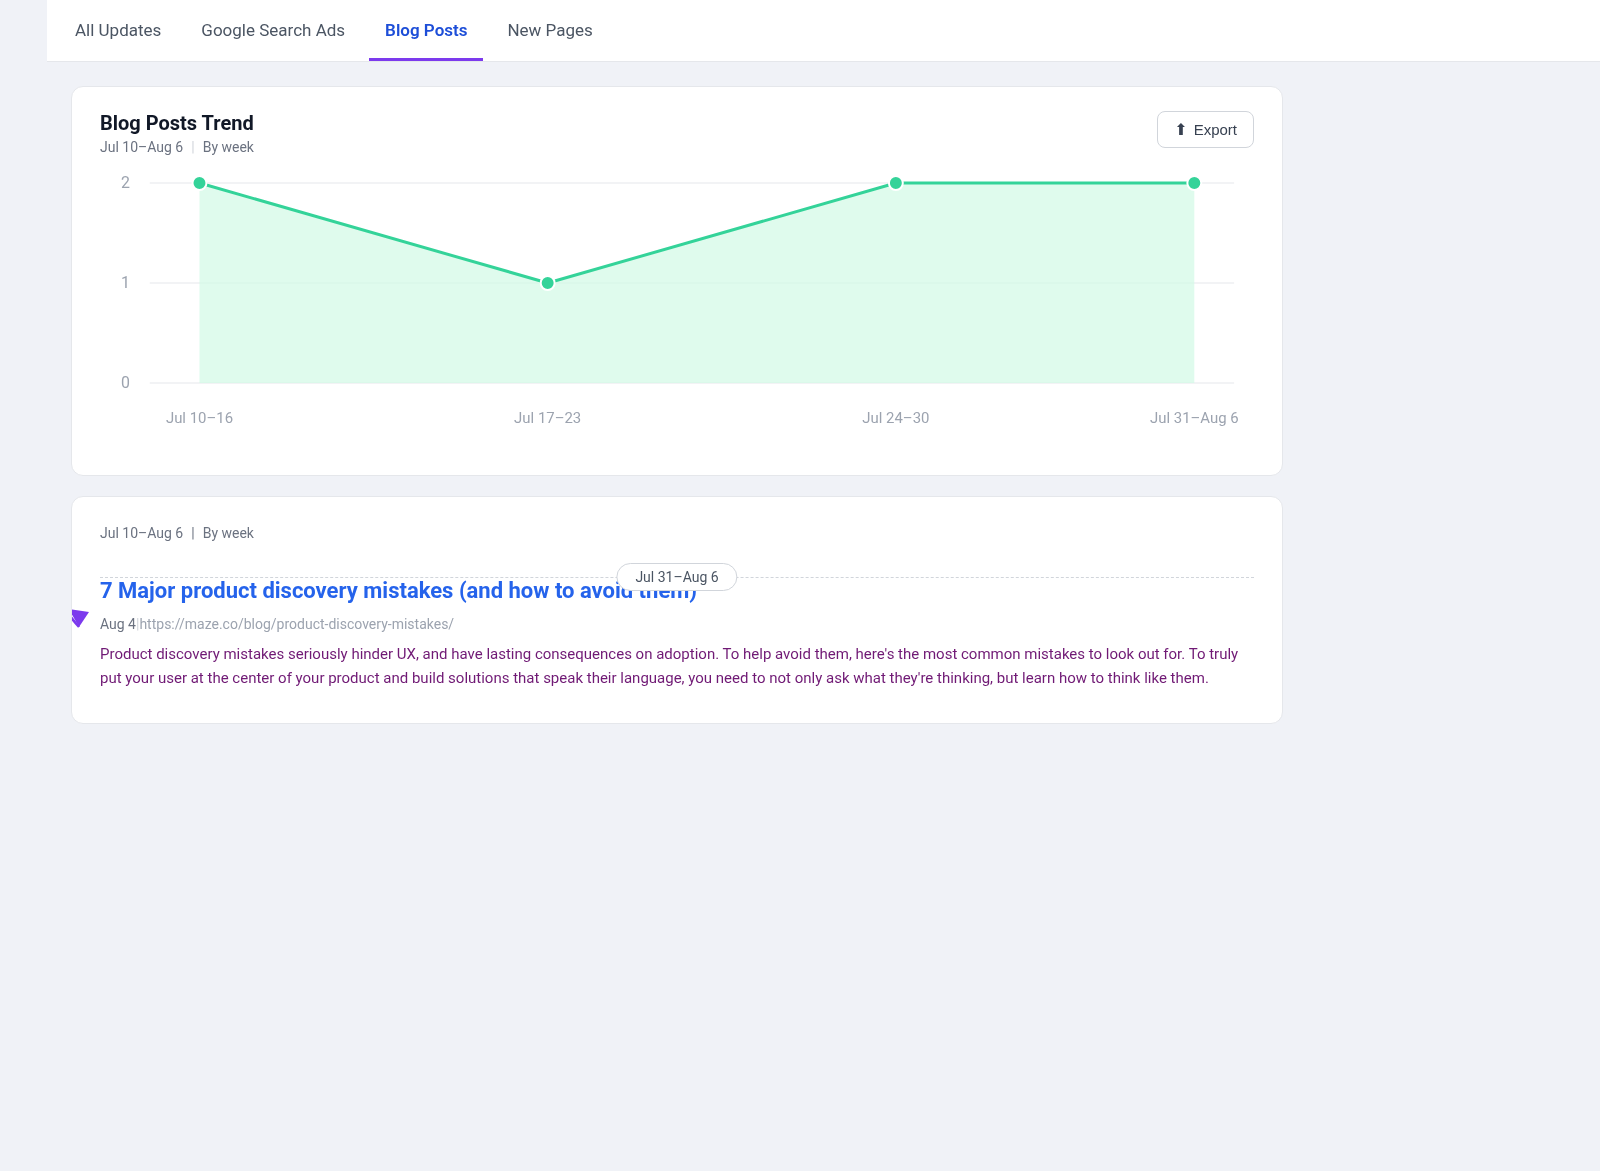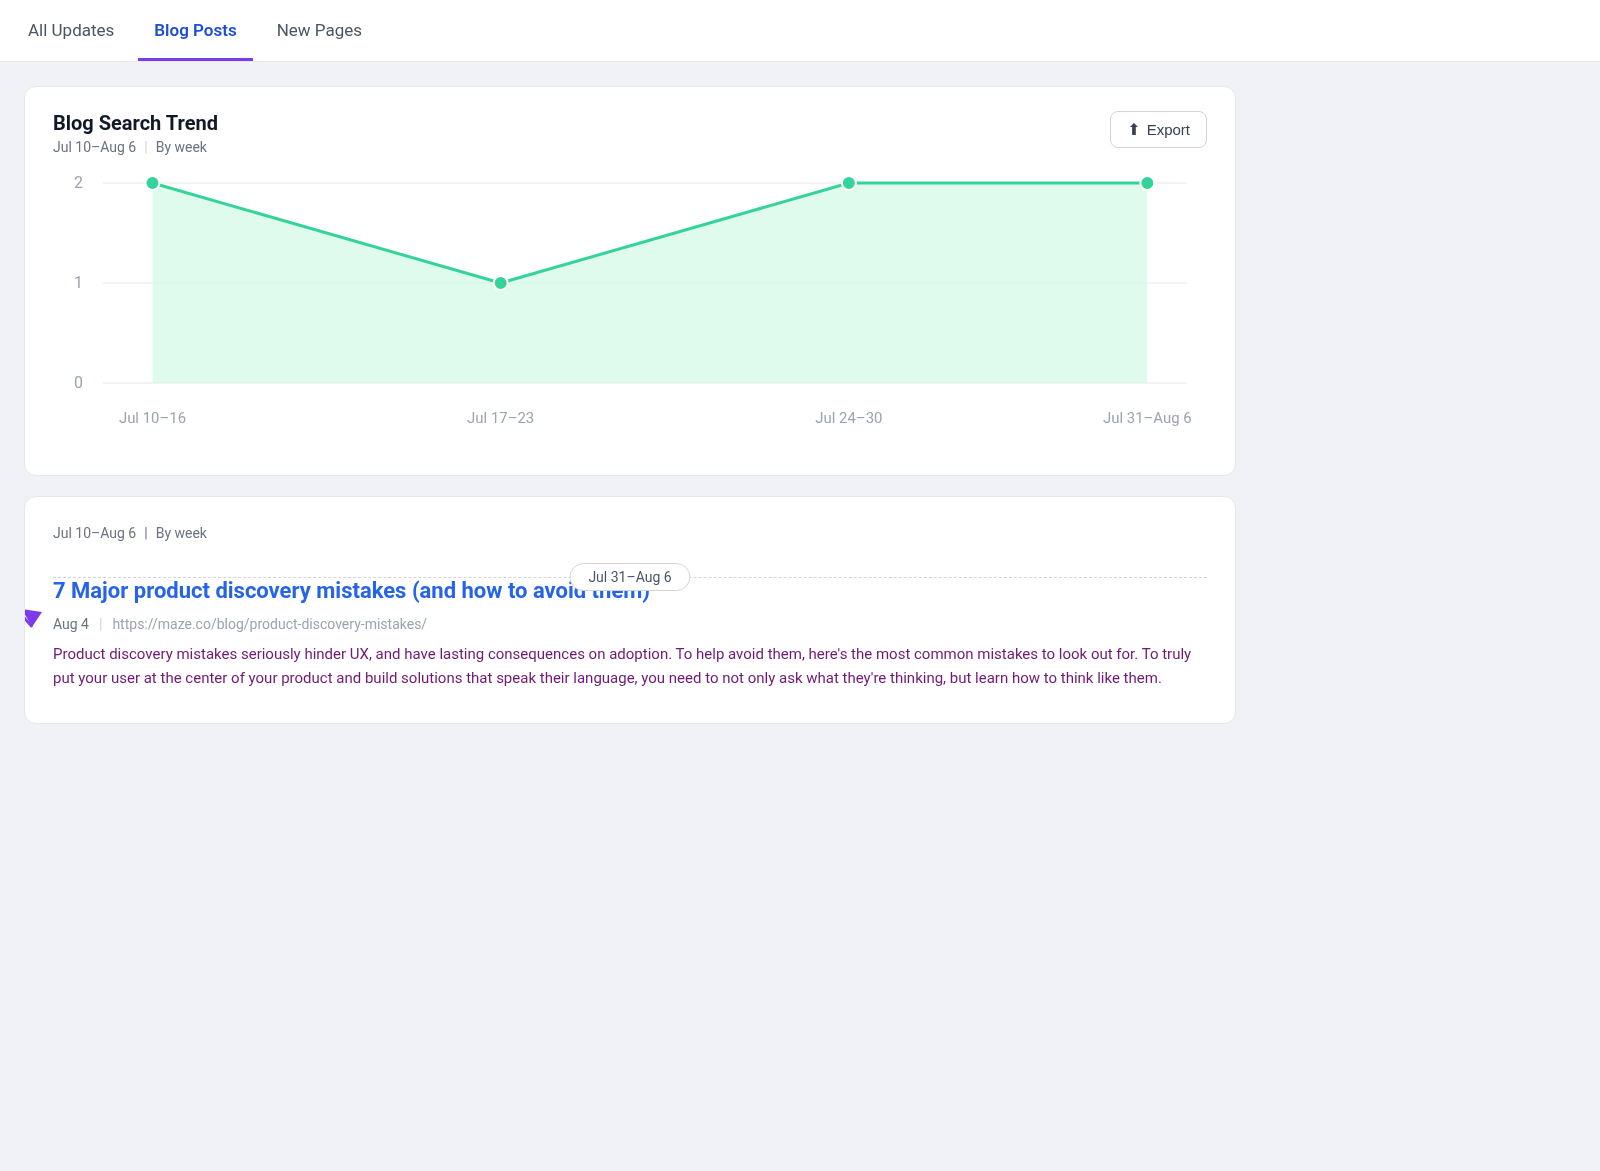"All Updates" .page-wrapper { padding-left: none -> 47px }
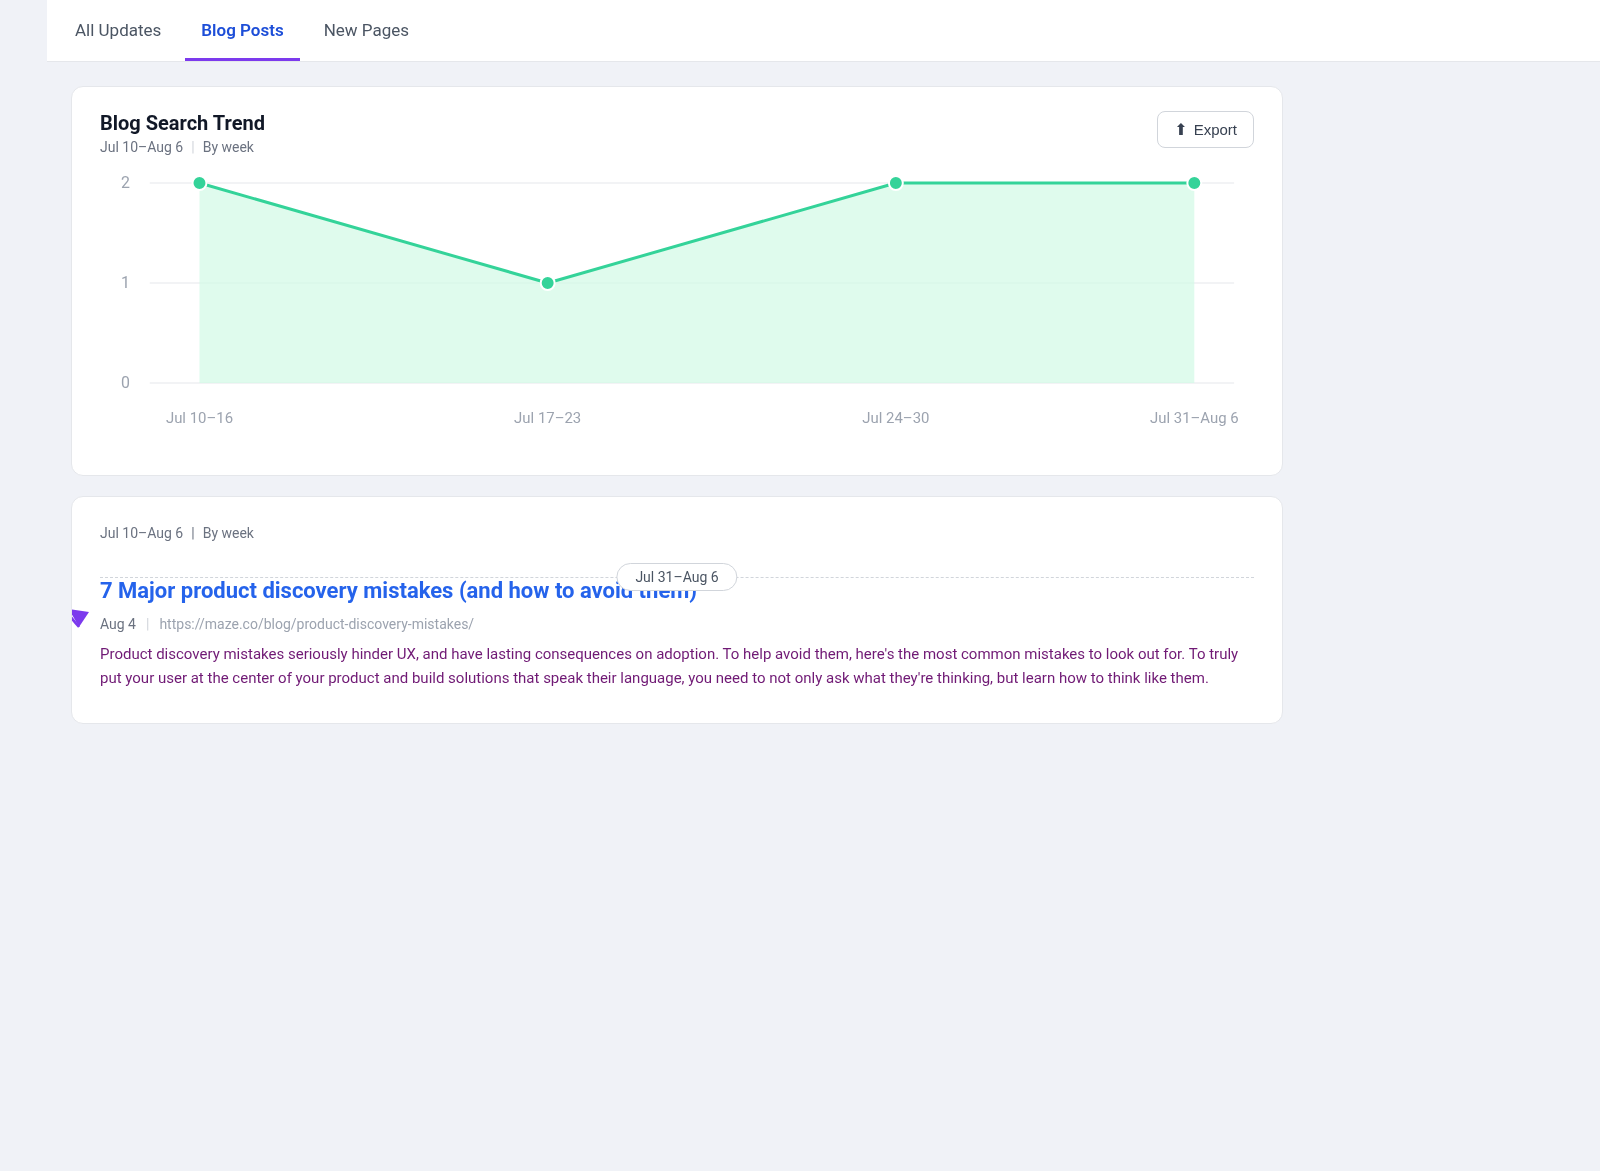"Google Search Ads" div.nav-tab { html: none -> <div>Google Search Ads</div> }
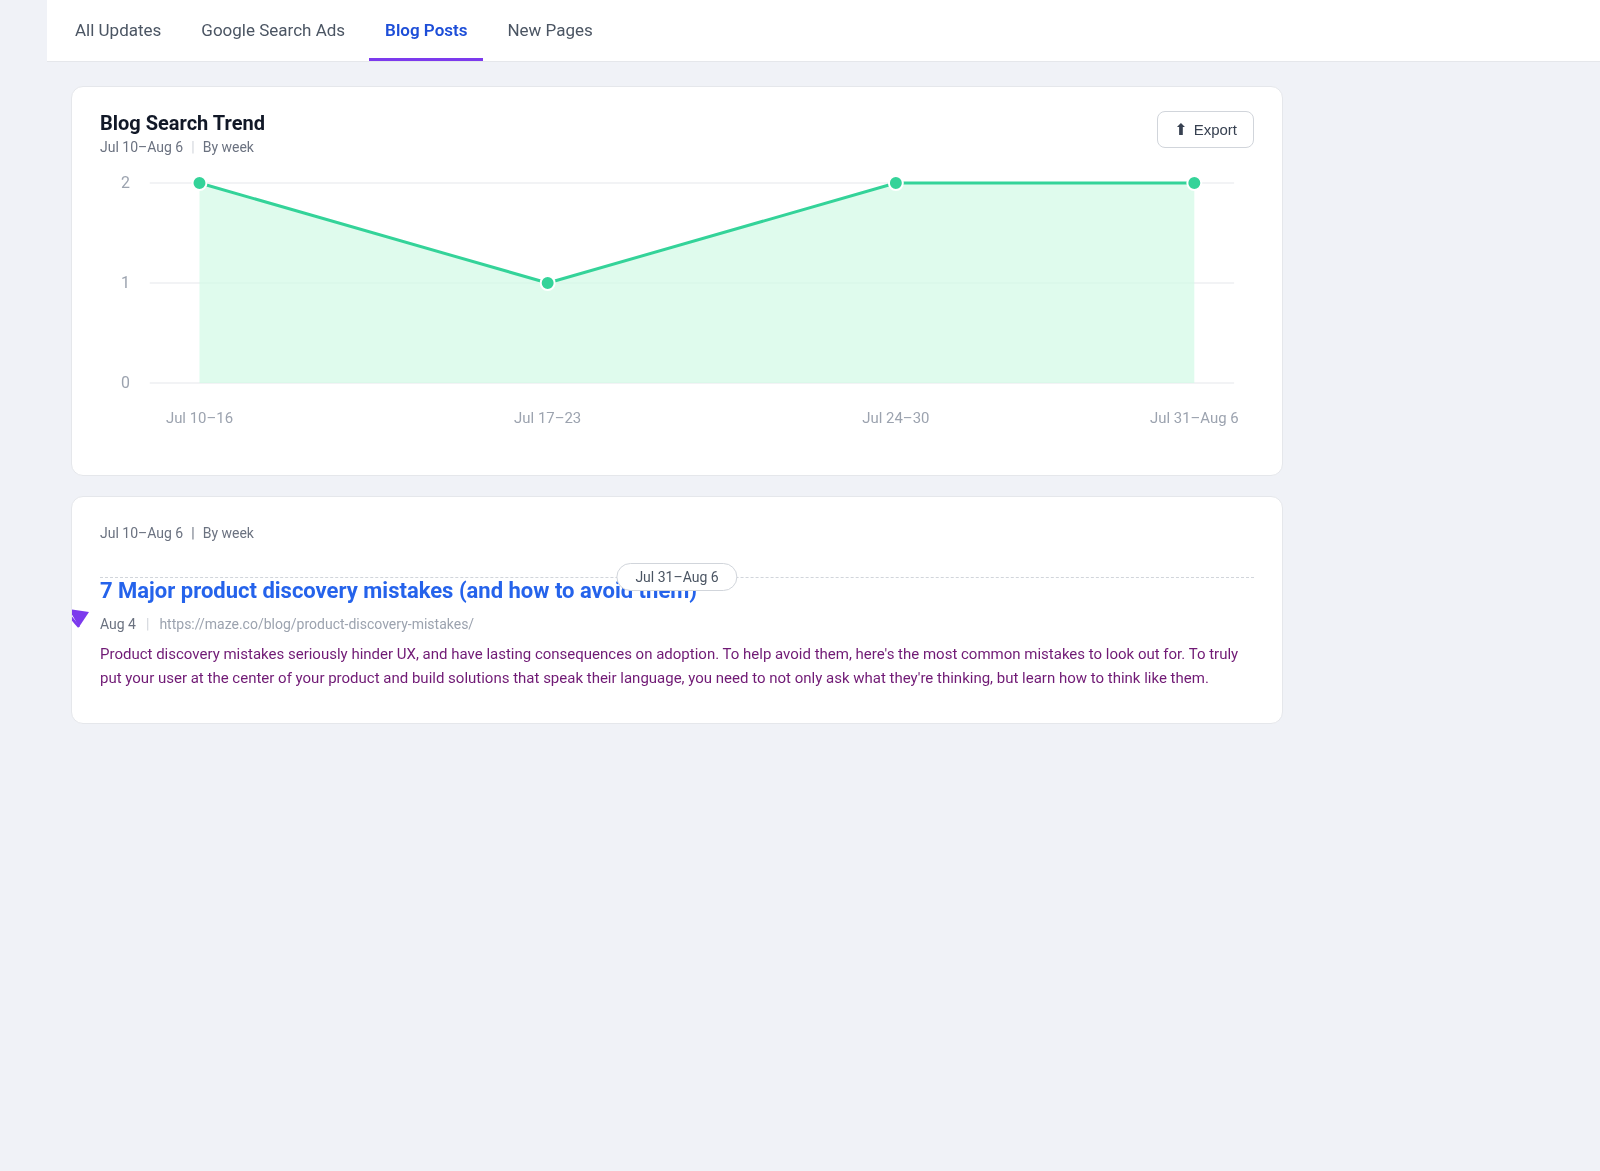"Blog Search Trend" div.trend-title { text: Search -> Posts }
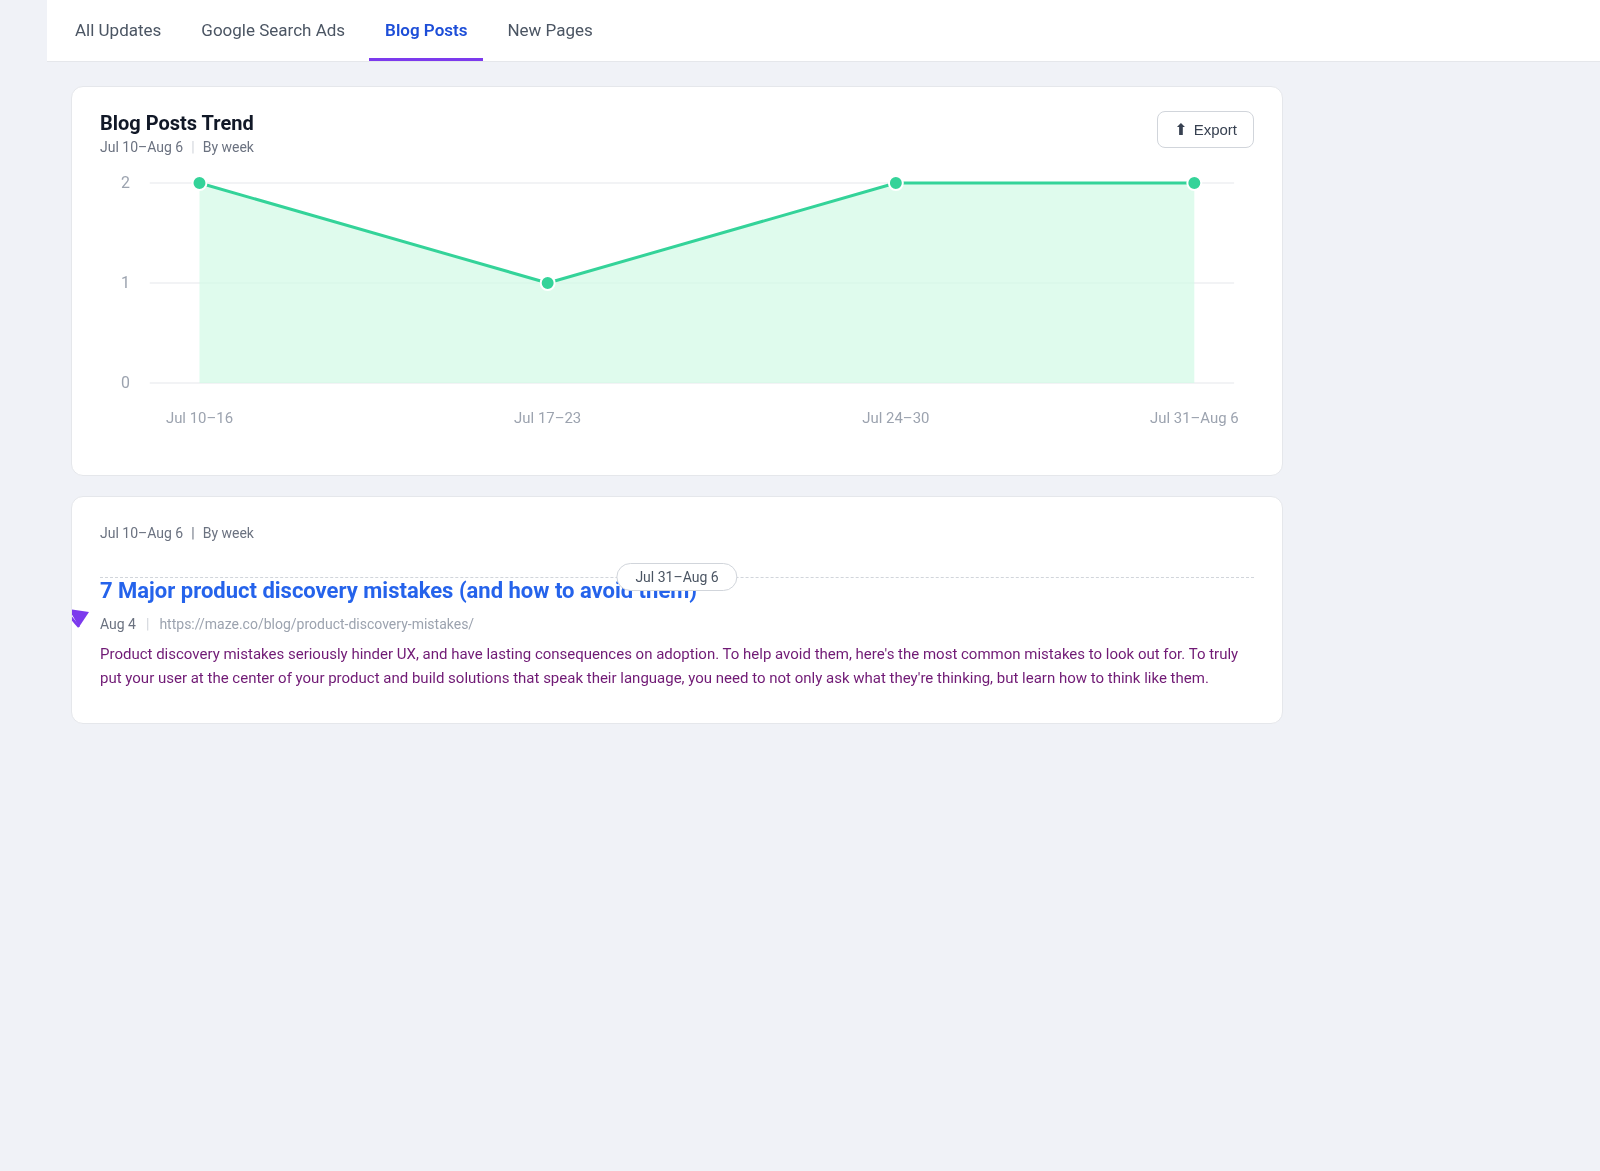"Aug 4" .blog-post-meta { gap: 10px -> none }
